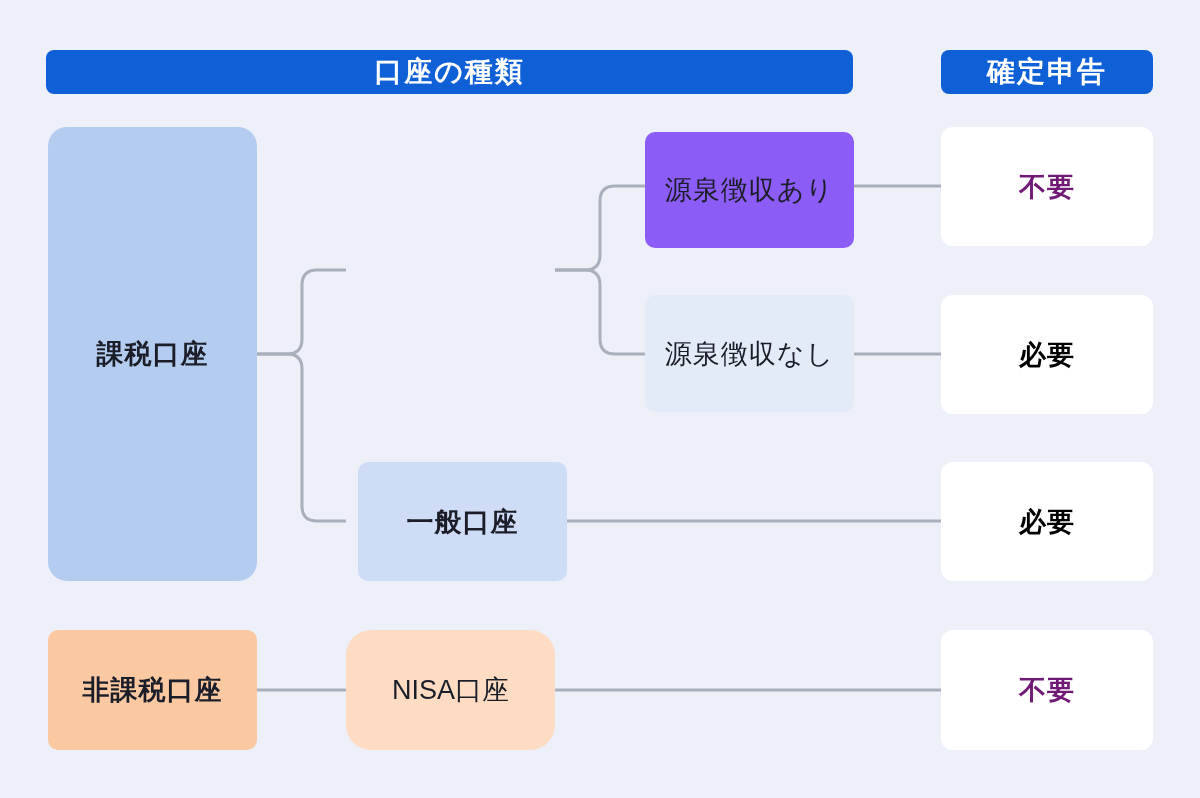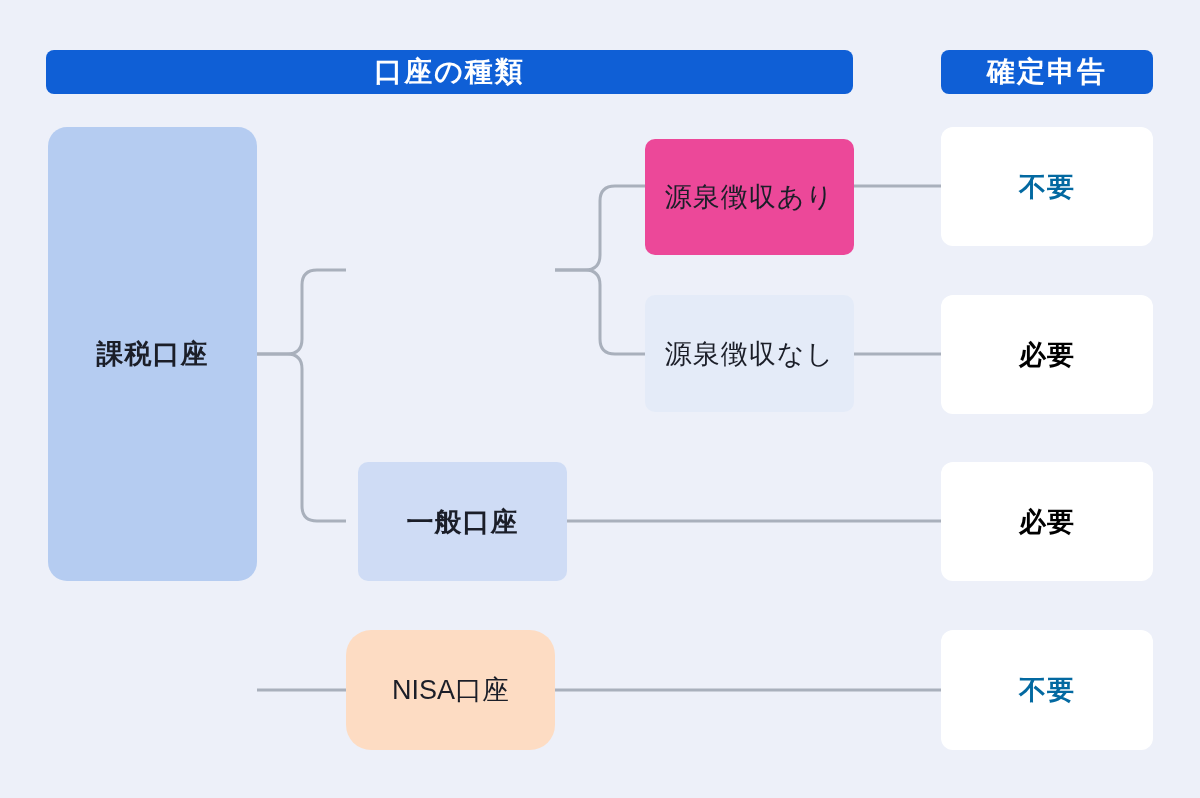"源泉徴収あり" .n-gensen-ari { background: #ec4899 -> #8b5cf6; top: 139px -> 132px }
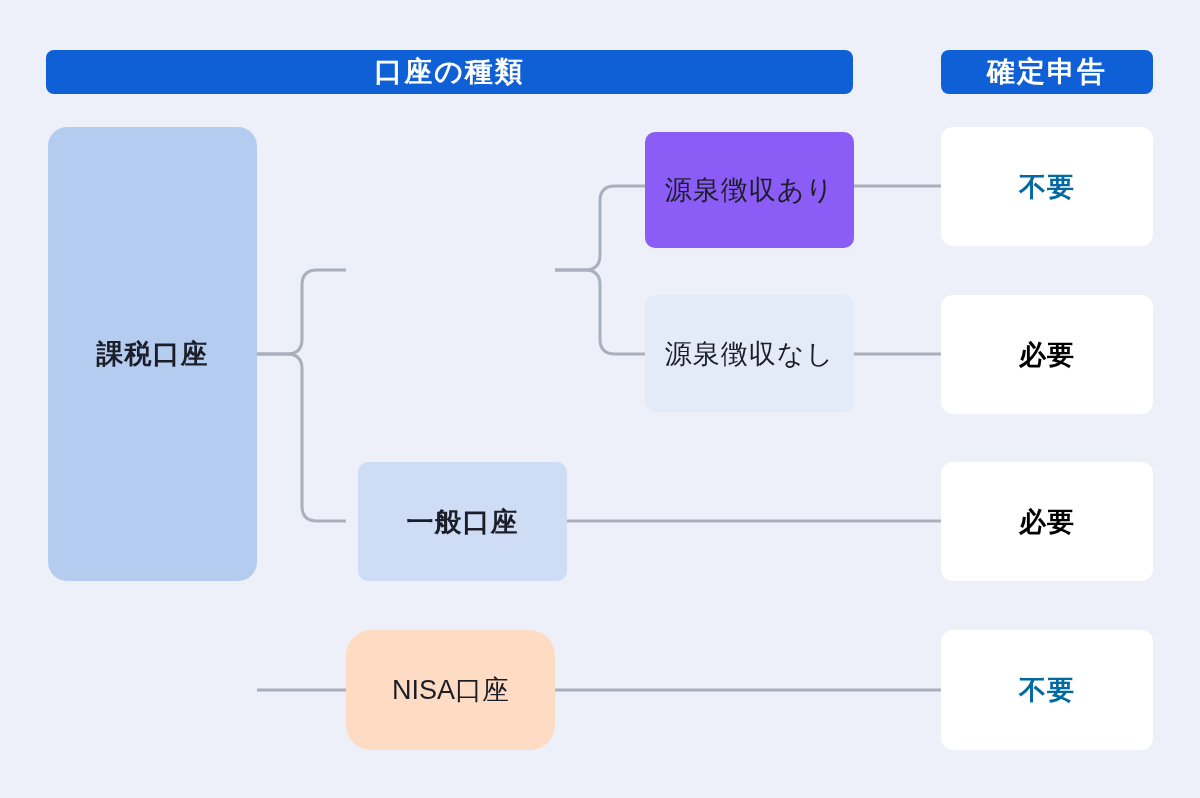"不要" .result { color: #0369a1 -> #701a75 }
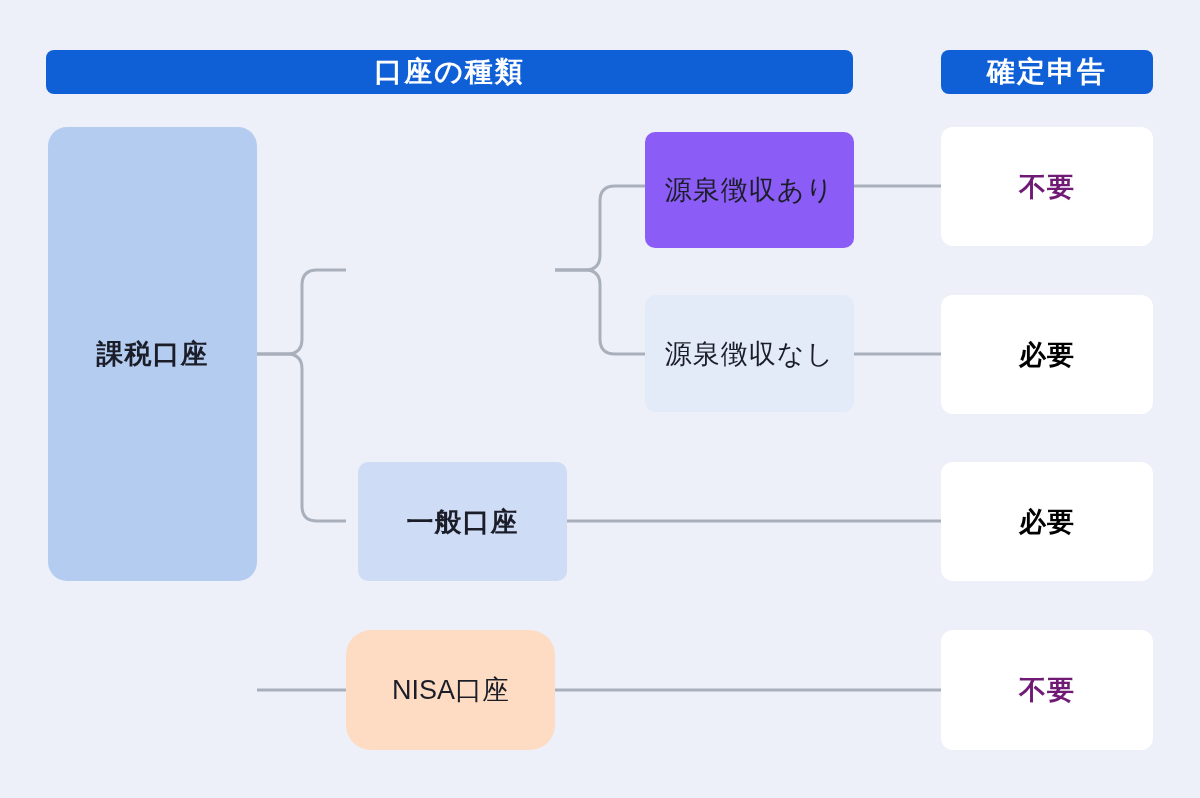"非課税口座" div.node { html: none -> <div>非課税口座</div> }
